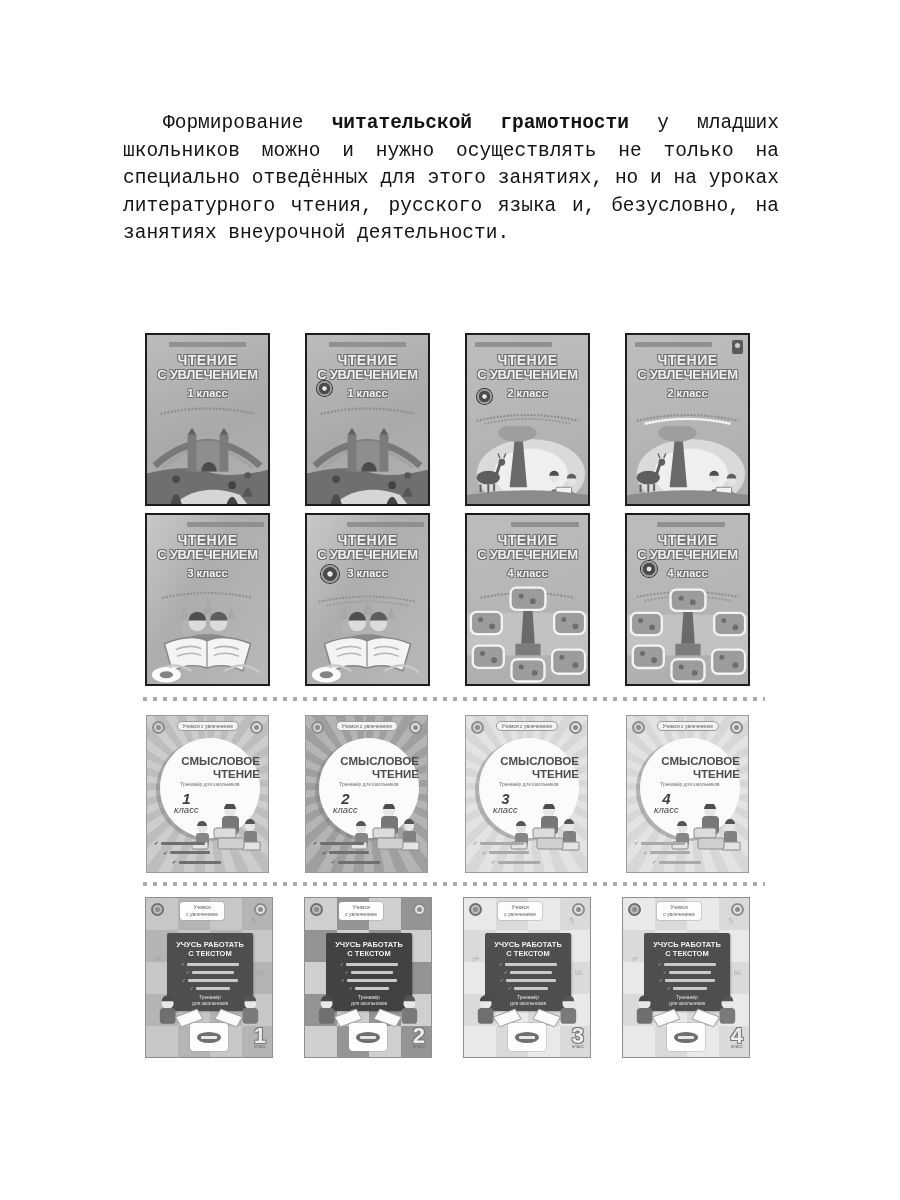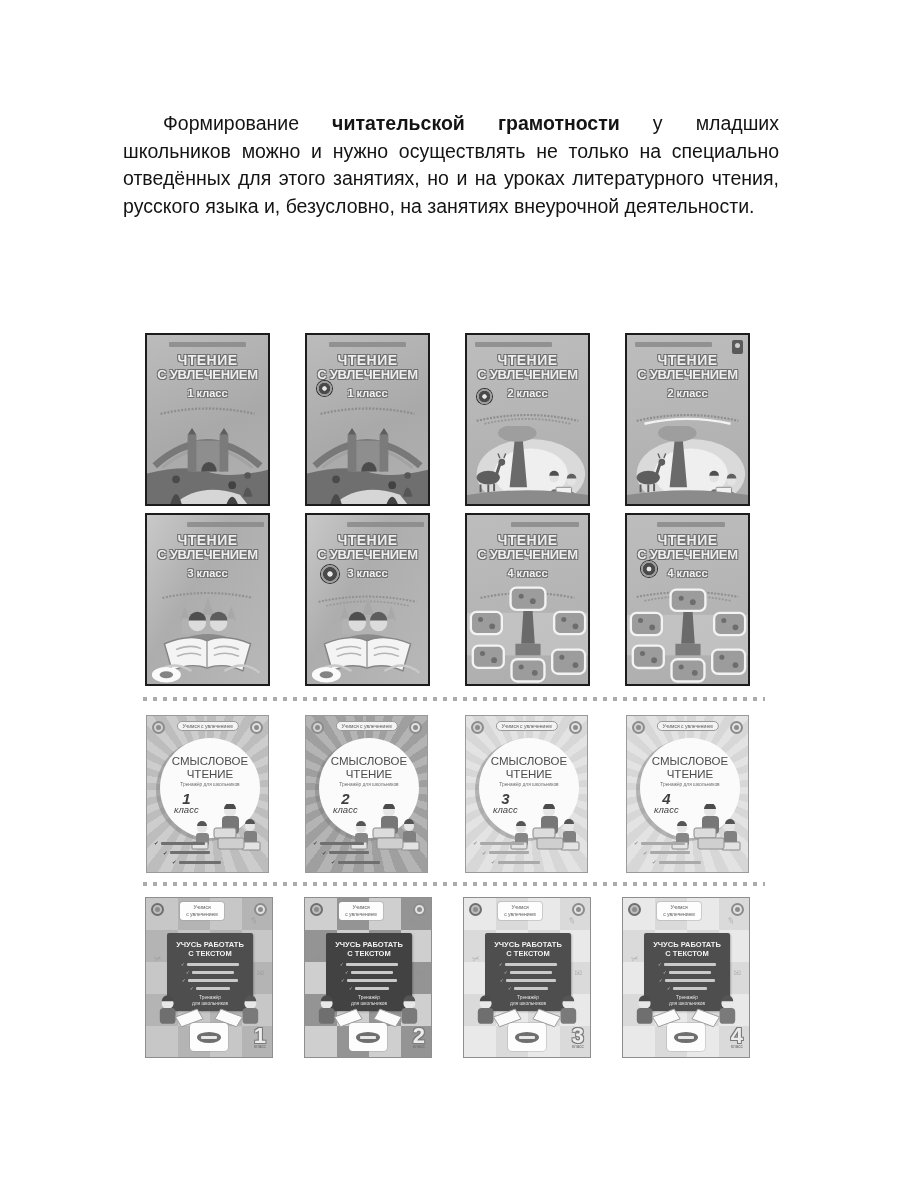"Формирование читательской грамотности у" .intro { font-family: none -> Liberation Mono, monospace }
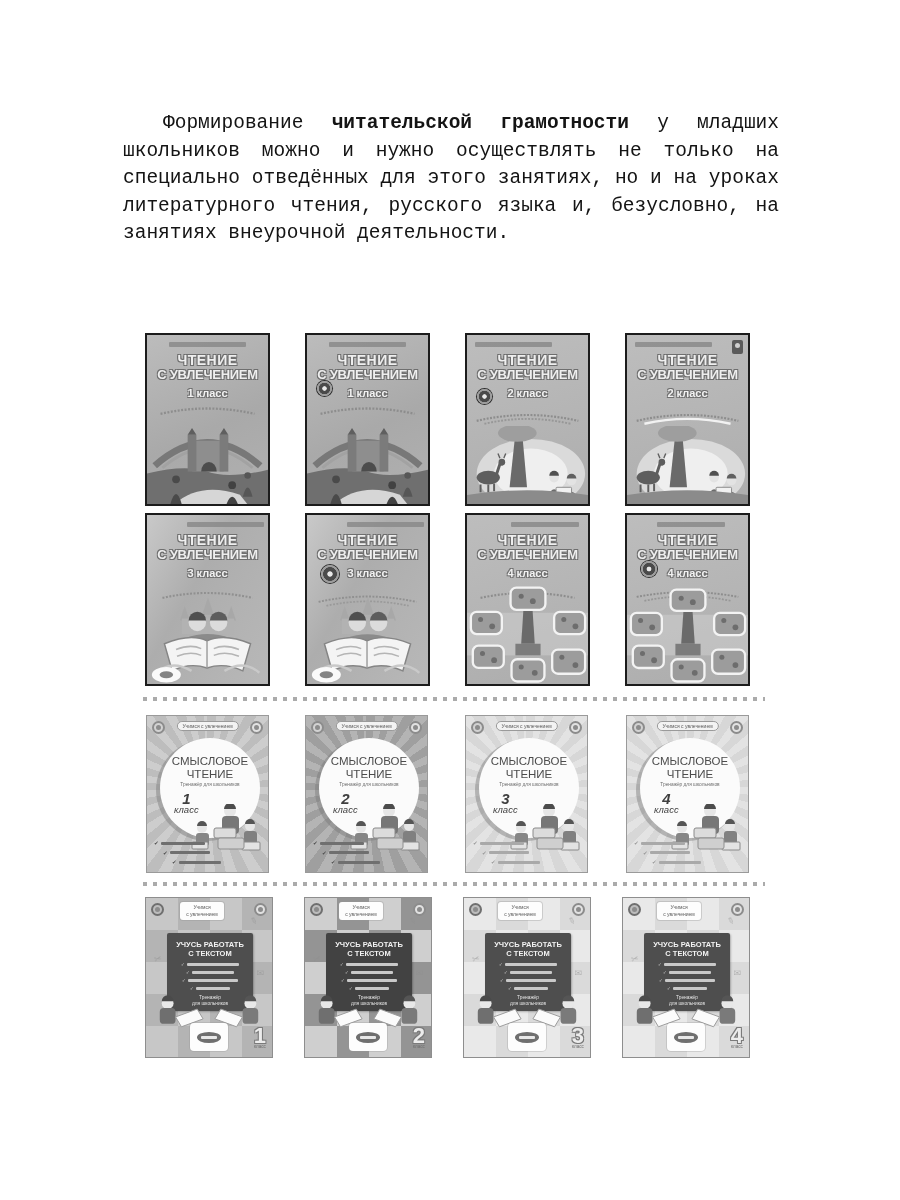"СМЫСЛОВОЕ" .s2-title { font-weight: normal -> bold; text-align: center -> right }
